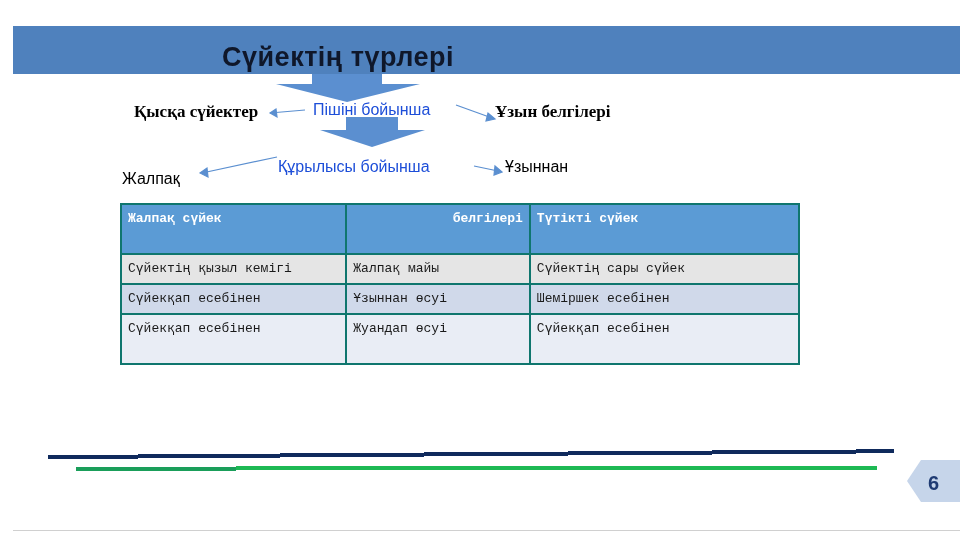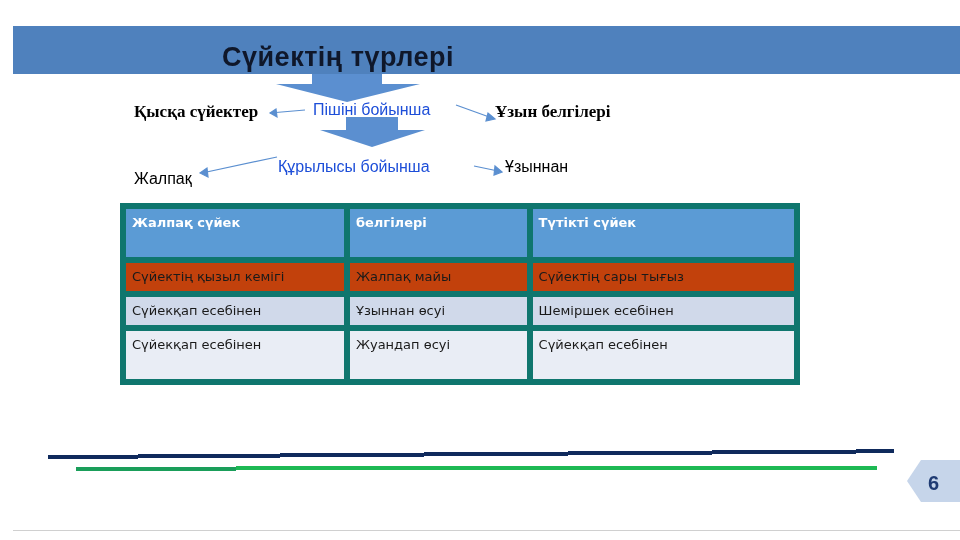"Жалпақ" div.label { margin-left: 12px -> none }
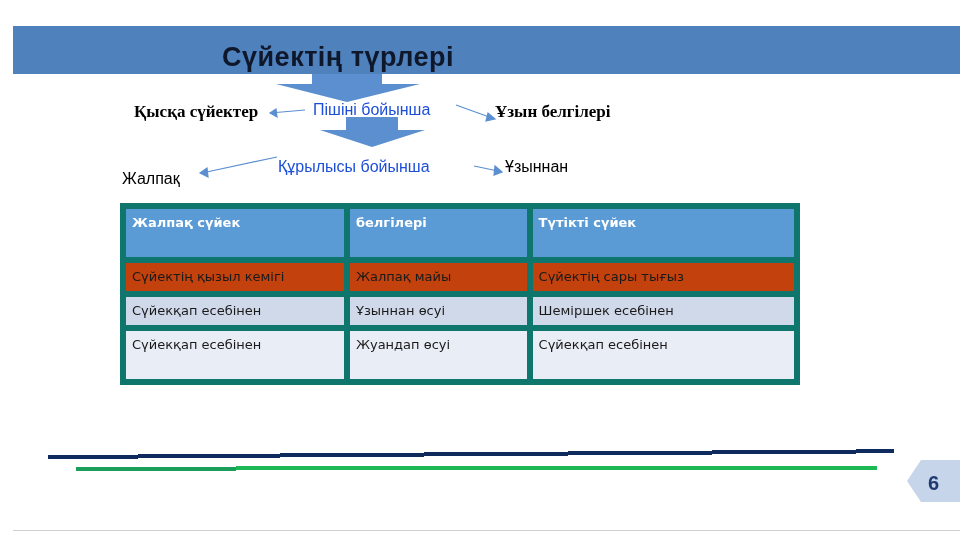"Жалпақ сүйек" table.bones td, table.bones th { border: 6px solid #0f766e -> 2px solid #0f766e; font-family: none -> Liberation Mono, monospace }
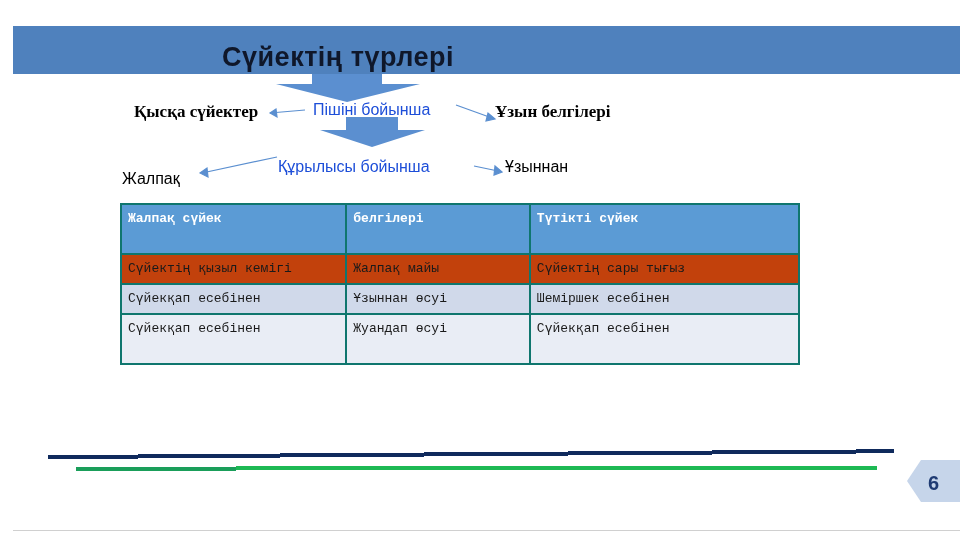"белгілері" table.bones th.center { text-align: left -> right }
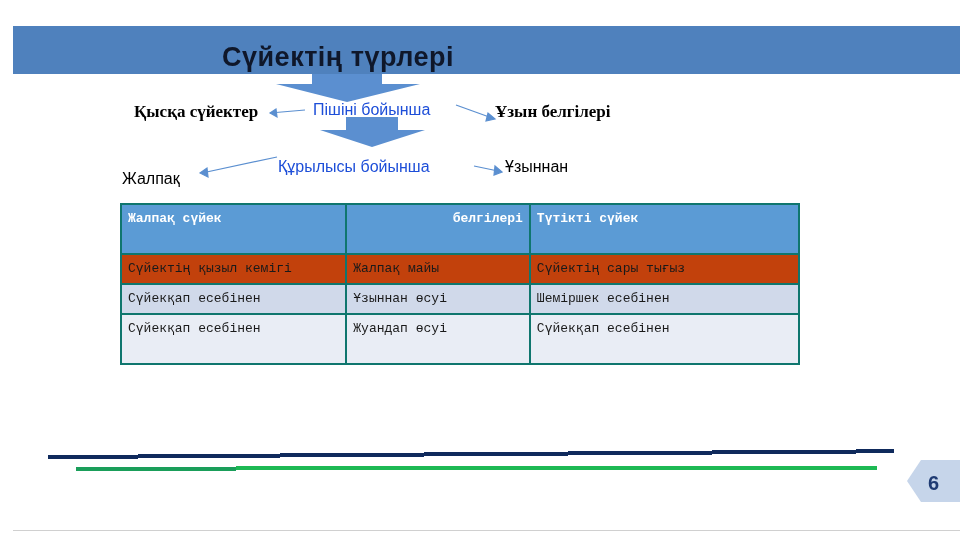"Сүйектің қызыл кемігі" tr.r2 td { background: #c2410c -> #e5e5e5 }
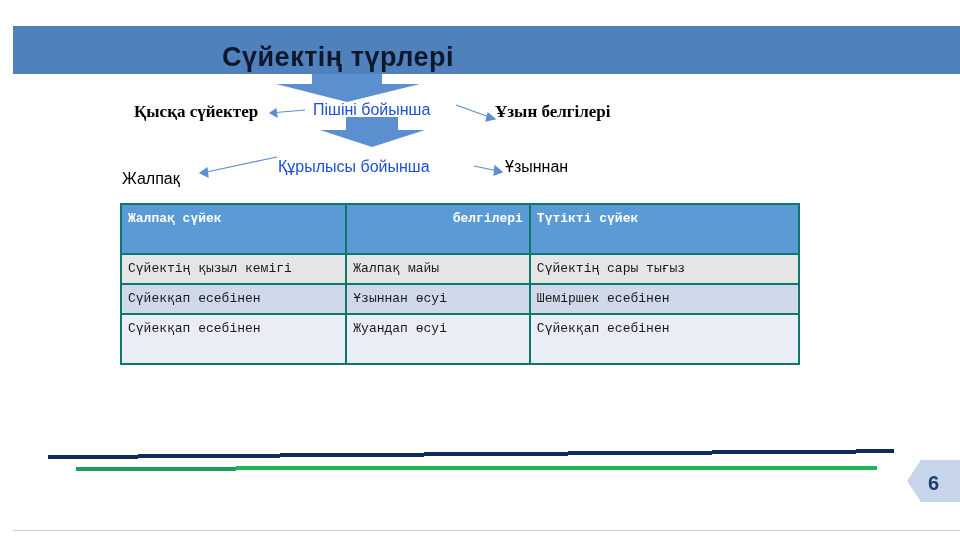"Сүйектің сары тығыз" td { text: тығыз -> сүйек }
